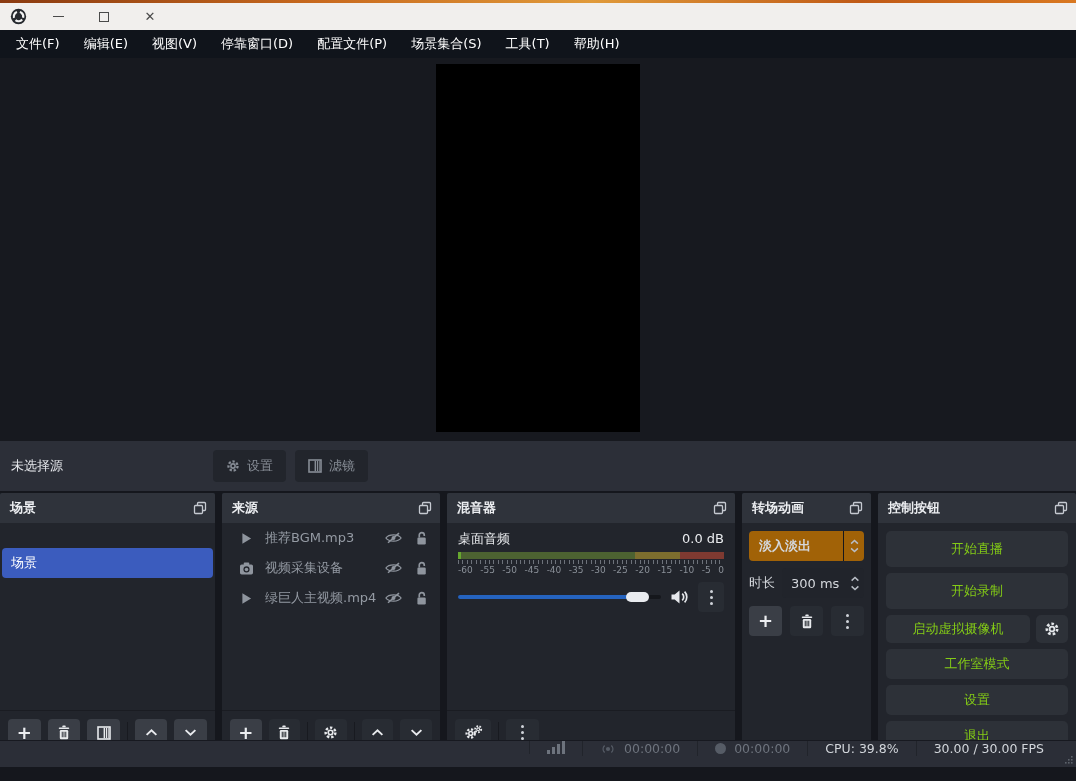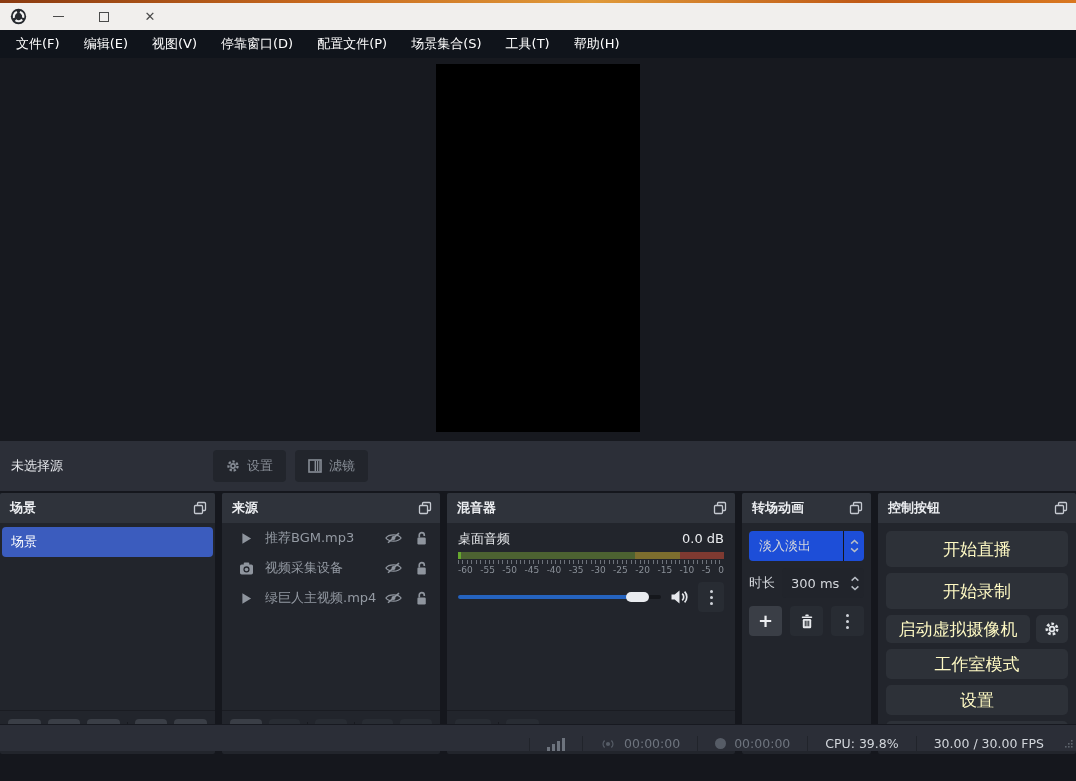"场景" .p-scenes { gap: none -> 21px }
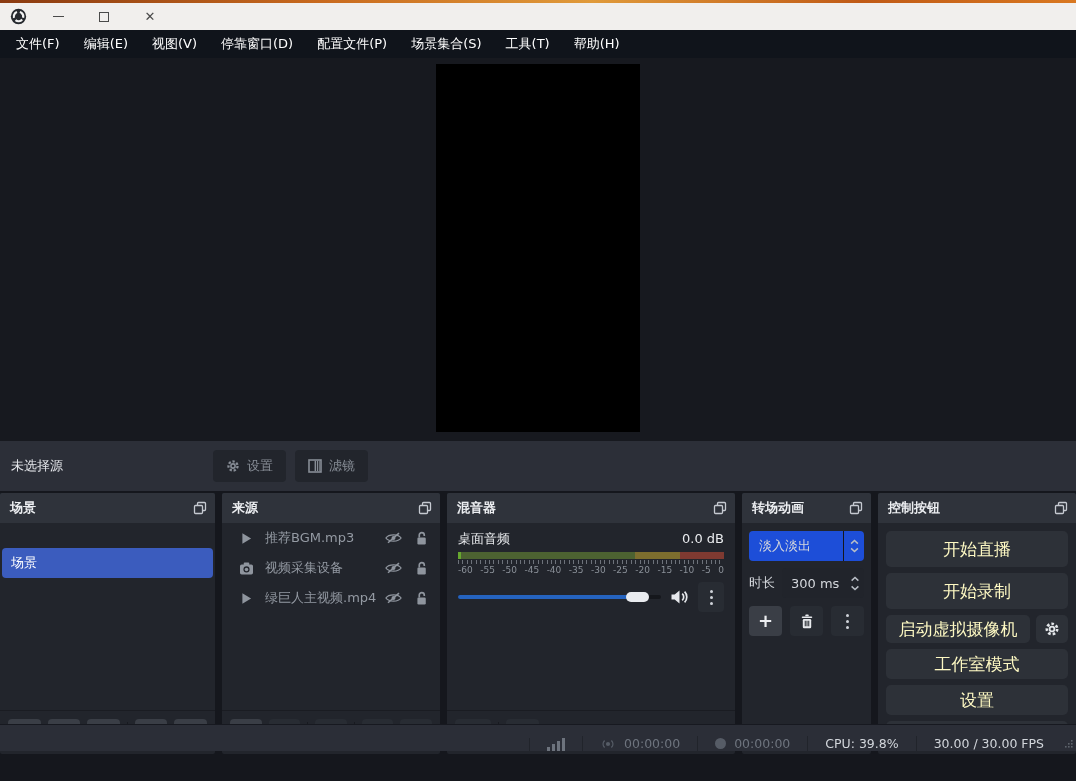"淡入淡出" .combo { background: #1d4ed8 -> #a16207; font-weight: none -> bold }
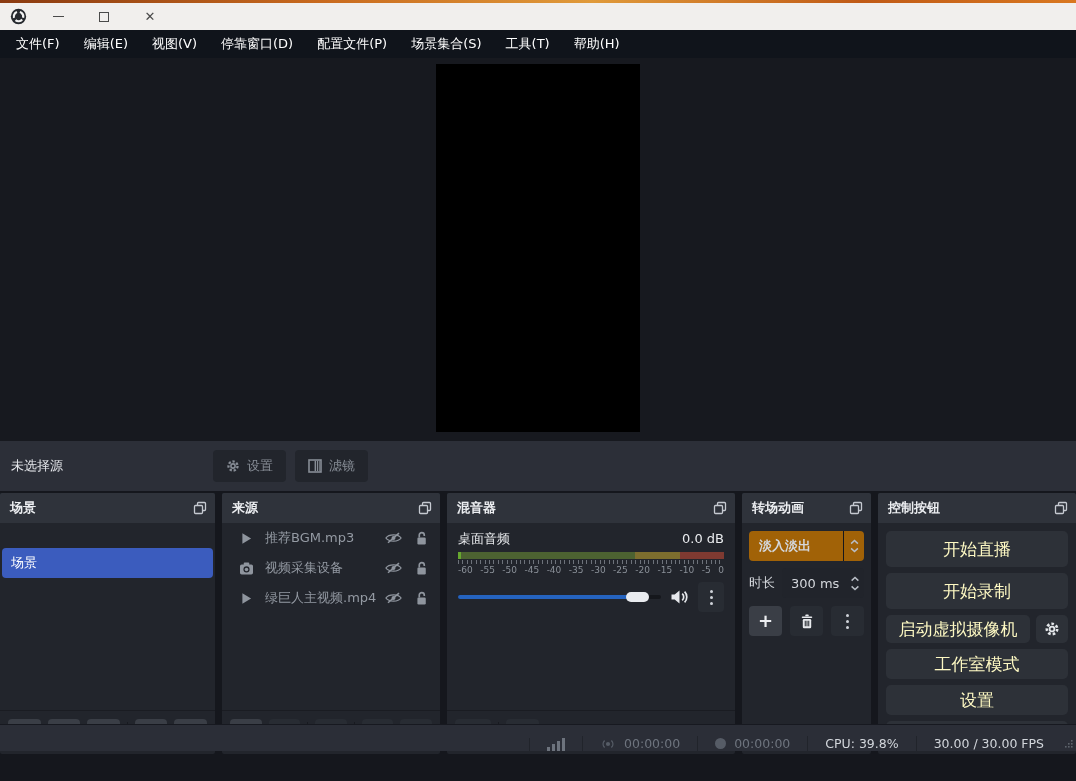"开始直播" .ctl-btn { color: #fef9c3 -> #84cc16; font-size: 17px -> 13px }
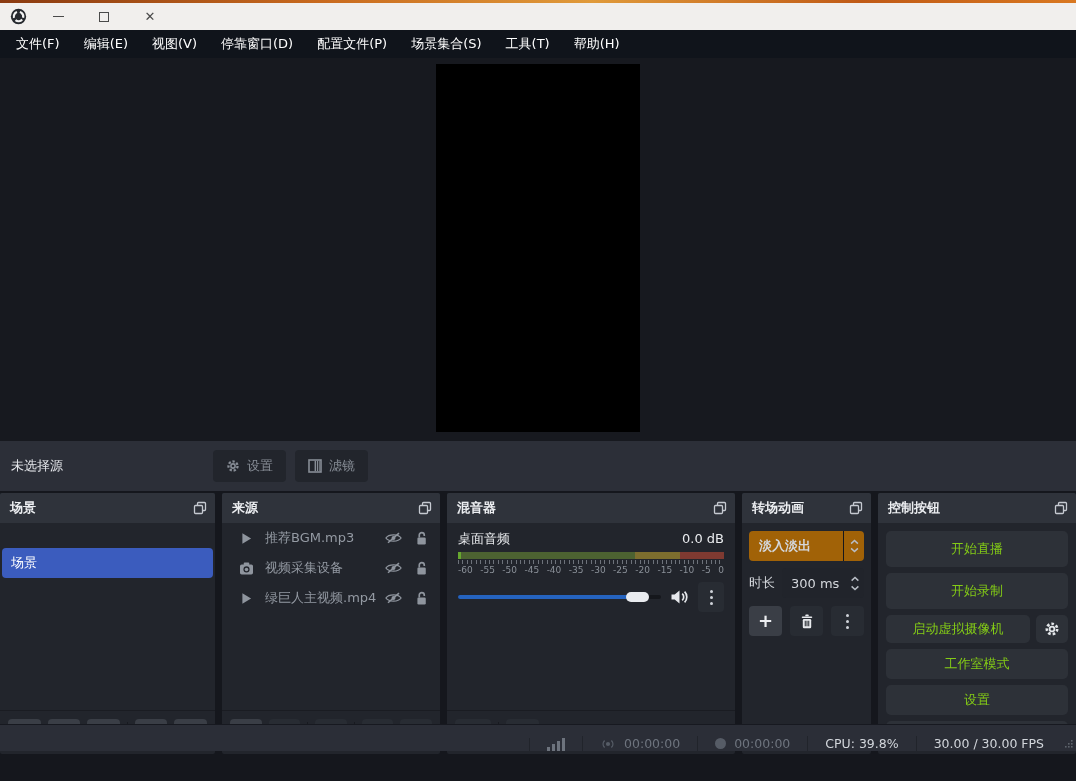"00:00:00" .statusbar { align-items: flex-end -> flex-start; top: 724px -> 740px }
